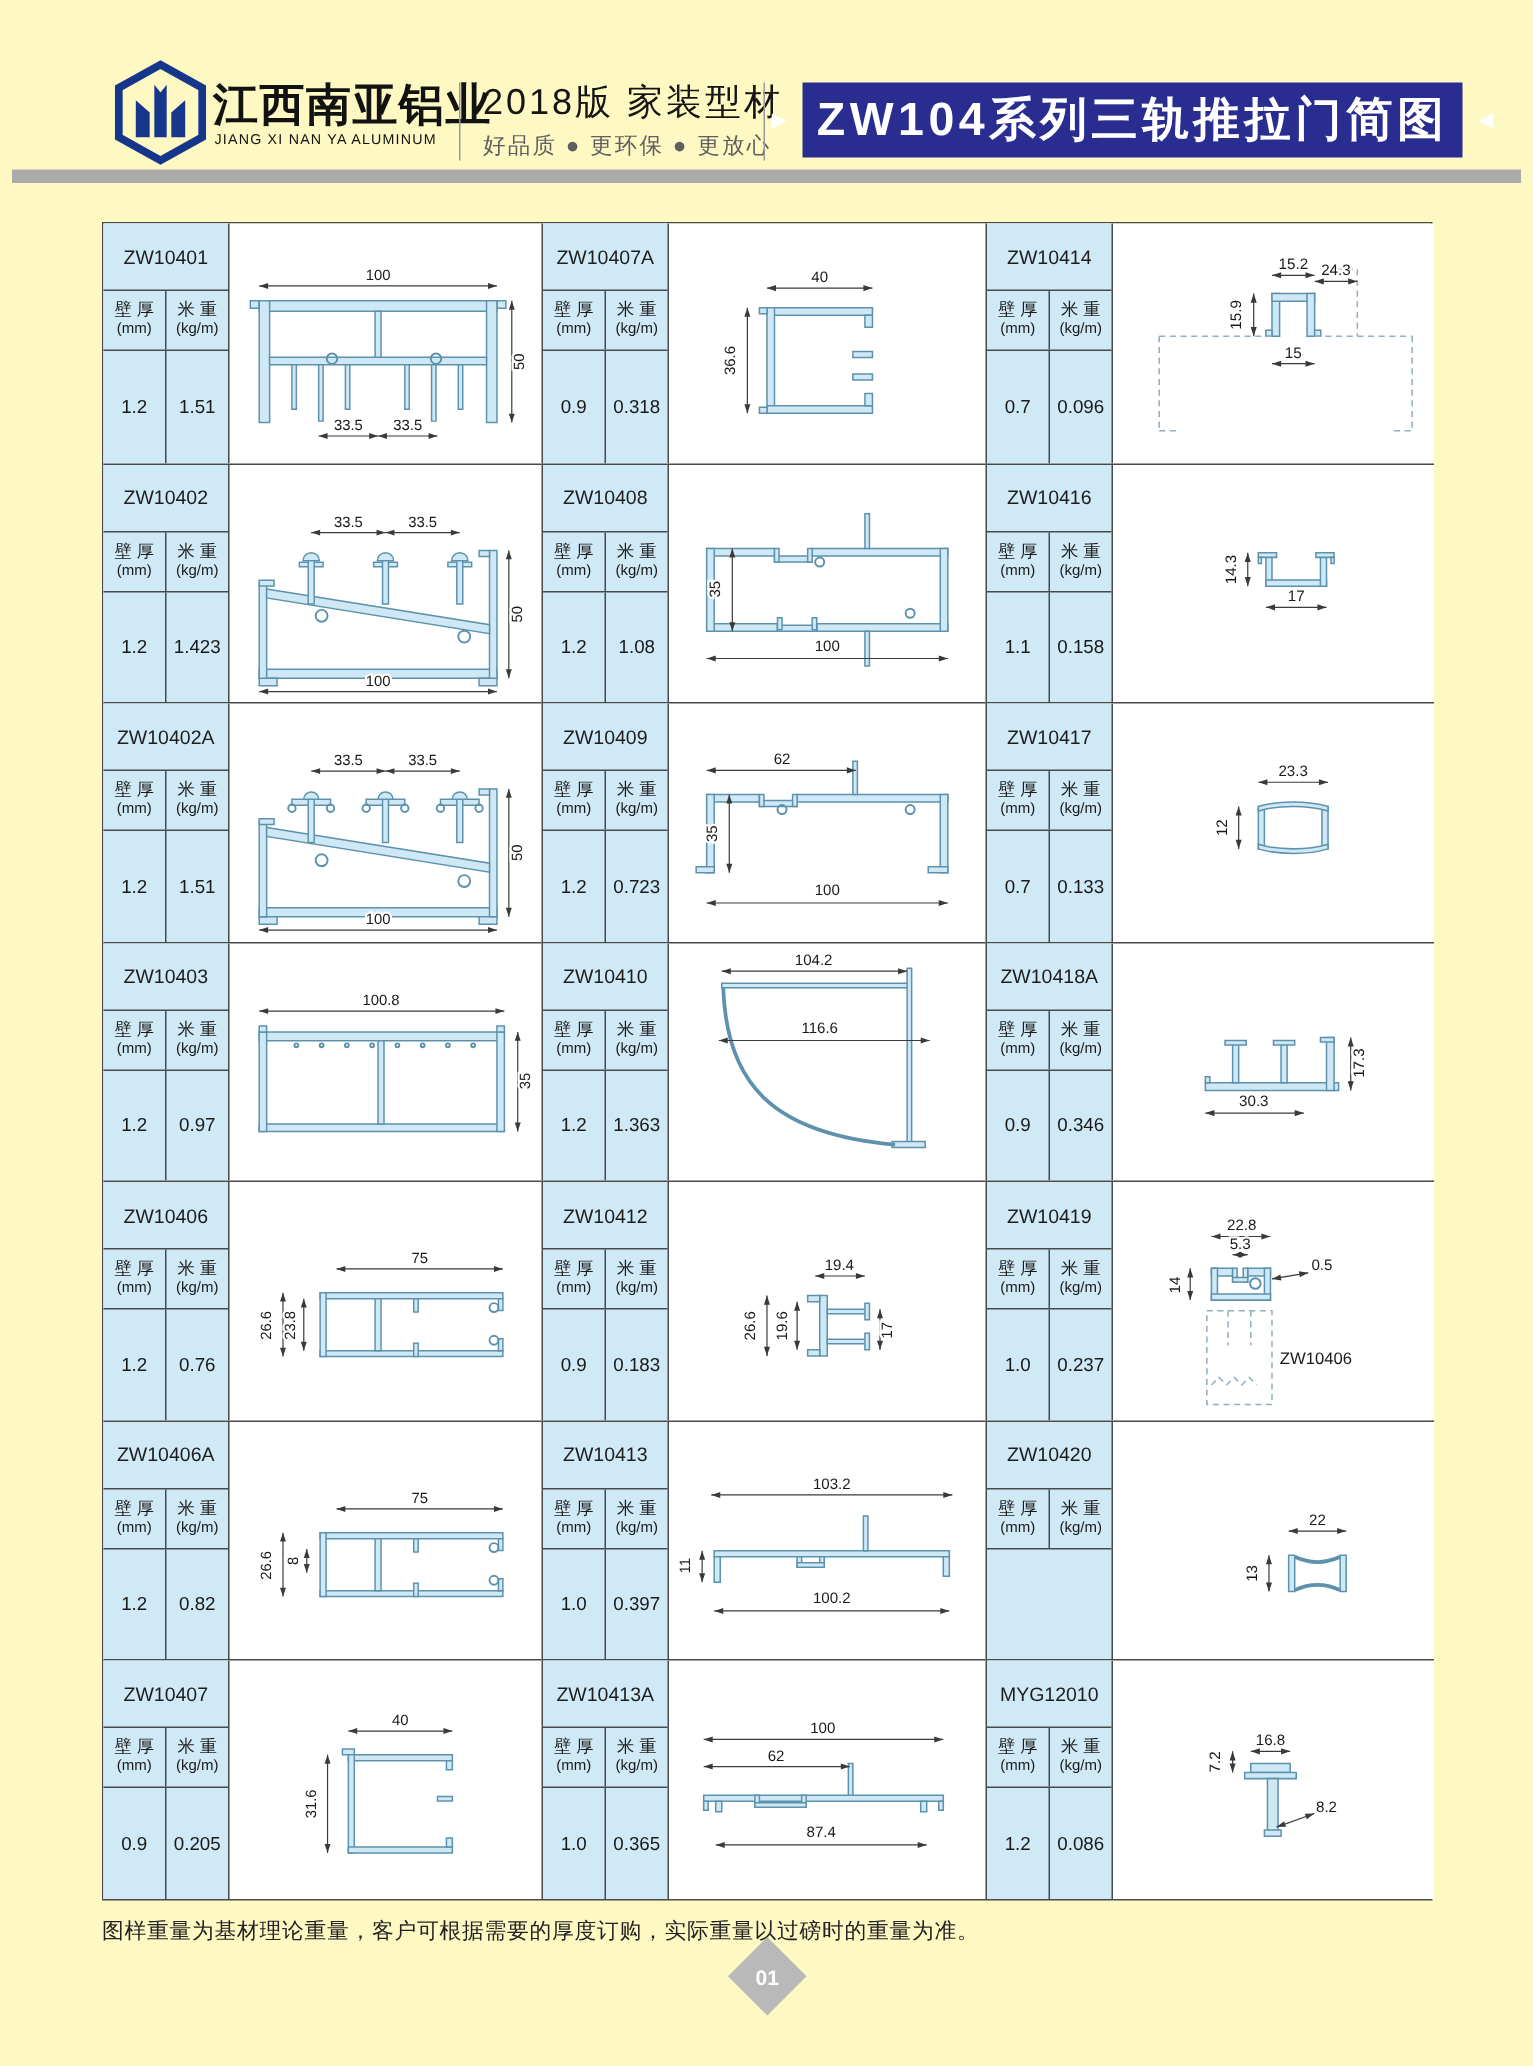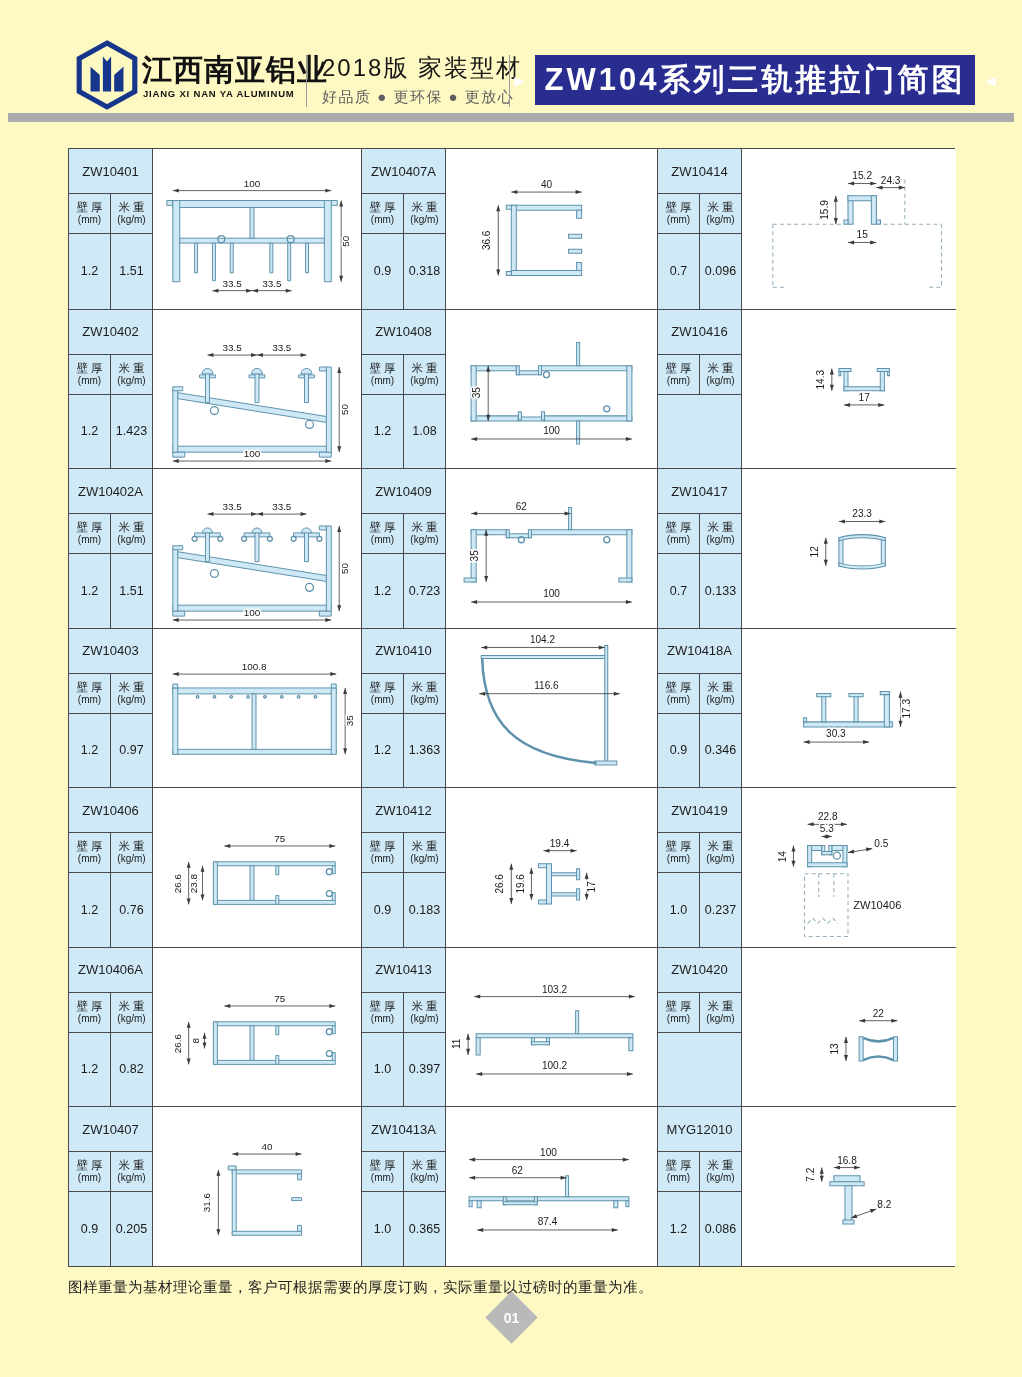"JIANG XI NAN YA ALUMINUM" .brand-en { font-weight: bold -> normal }
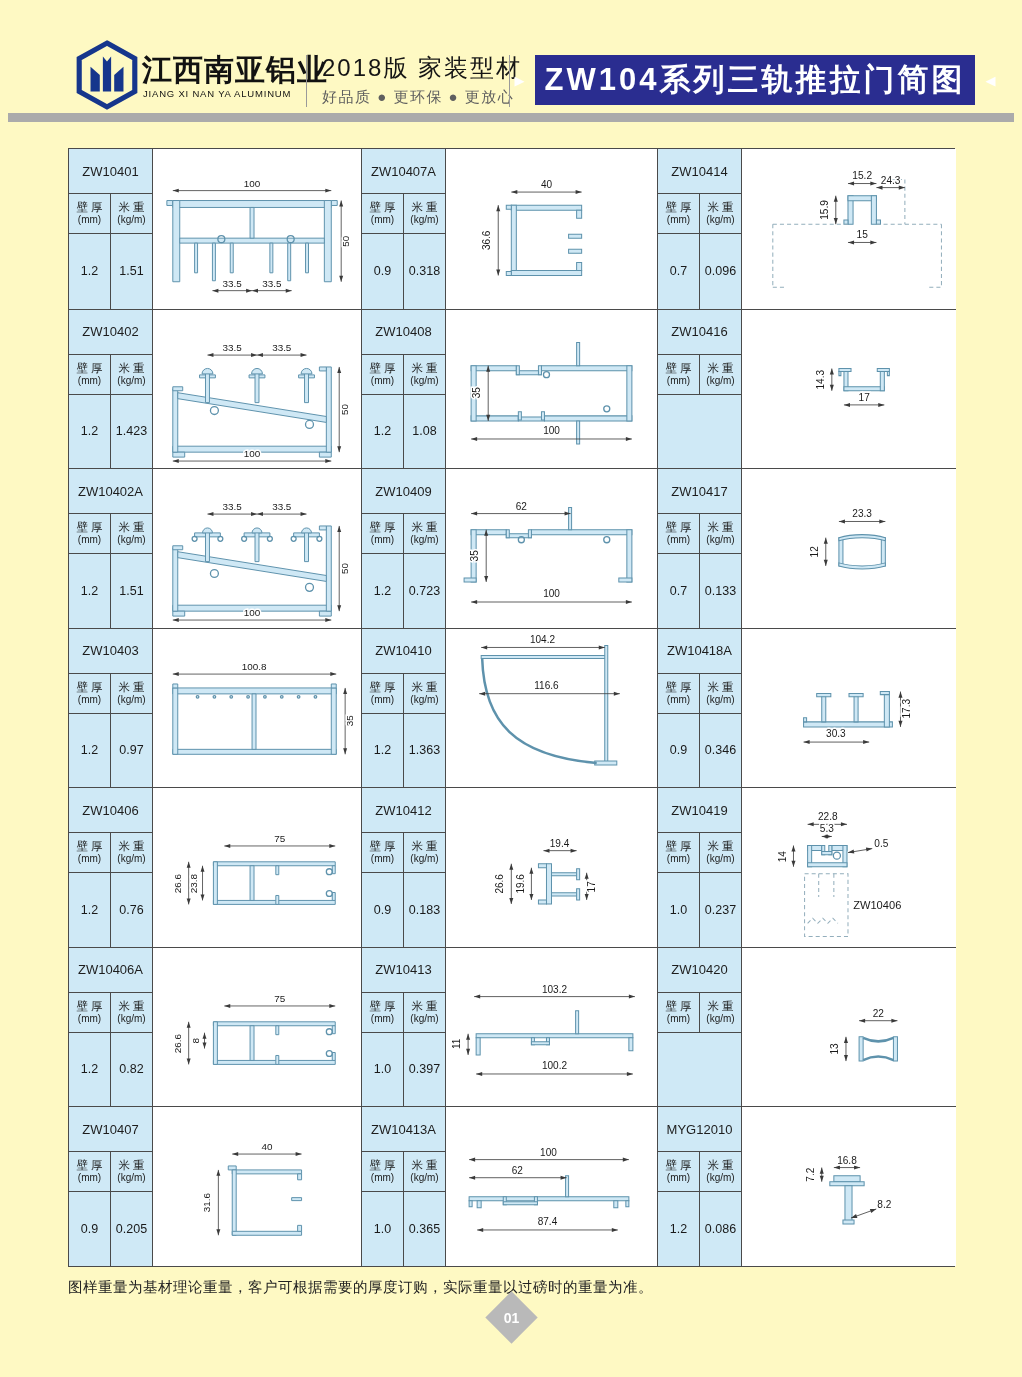"1.1" div.vals { html: none -> <div> <div>1.1</div> <div>0.158</div> </div> }
